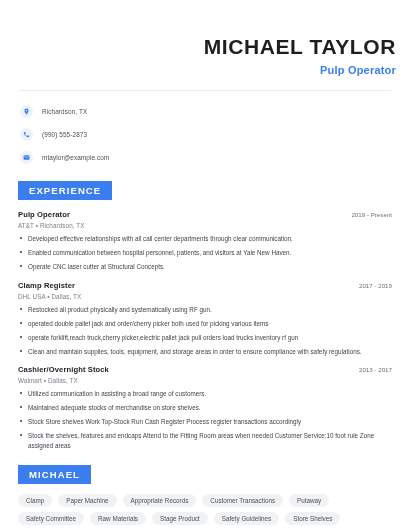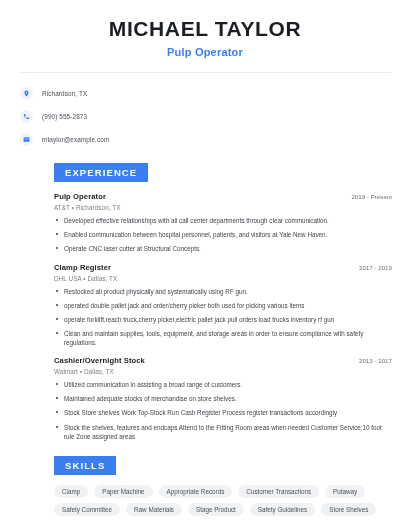"MICHAEL TAYLOR" .header { padding-top: 17px -> 35px; text-align: center -> right }
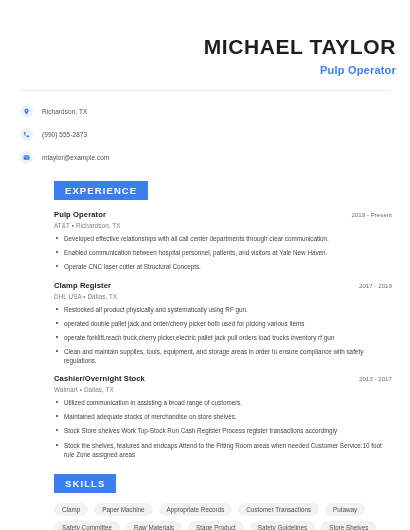"EXPERIENCE" .section { margin-left: 36px -> none }
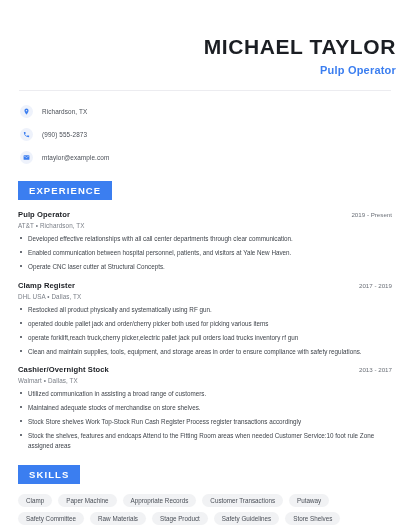"SKILLS" div.badge { text: SKILLS -> MICHAEL }
